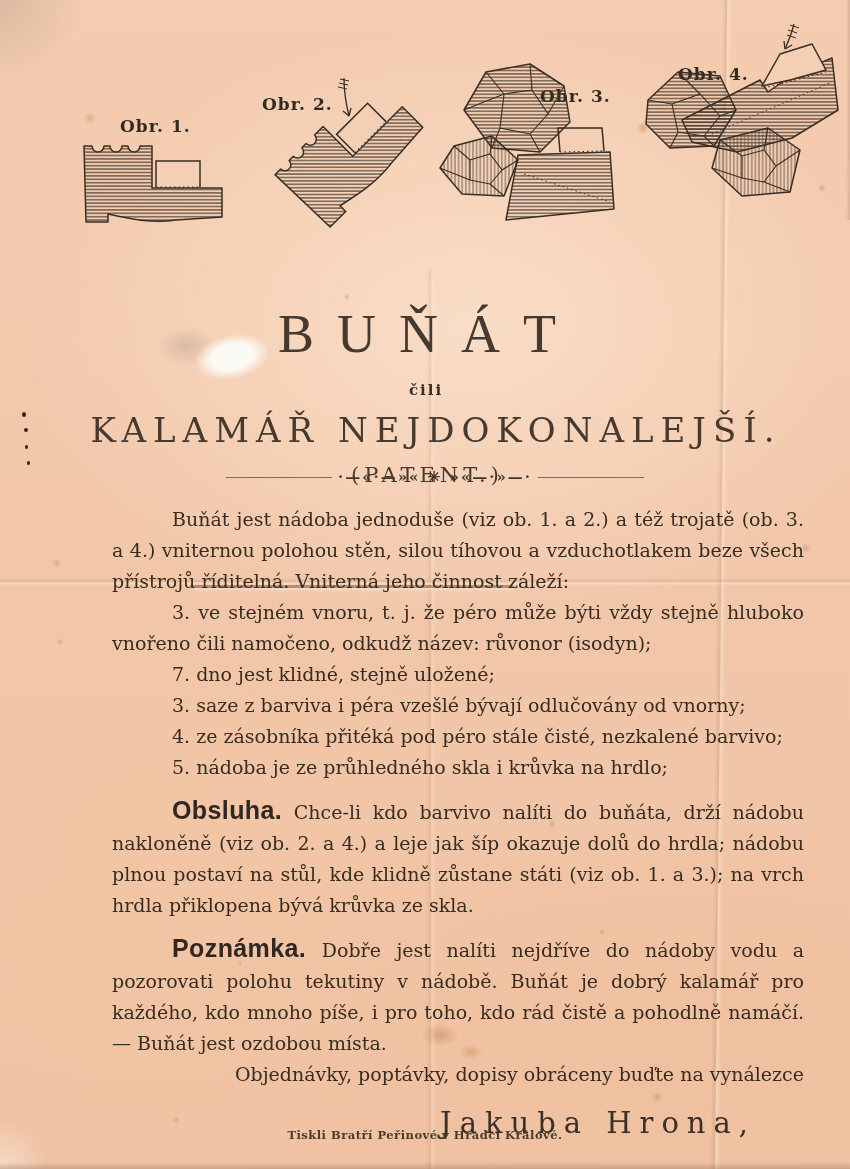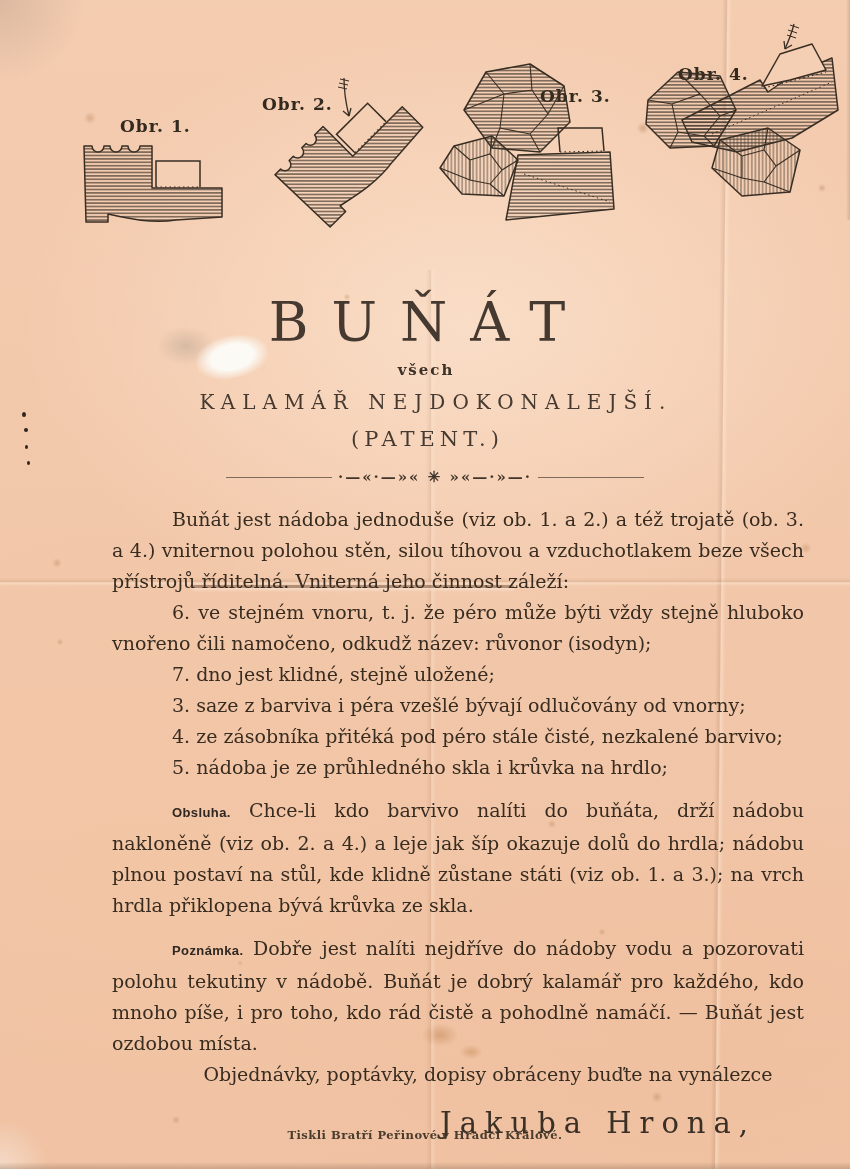"BUŇÁT" .main-title { font-family: none -> Liberation Serif, serif; margin: 4px -> 16px }
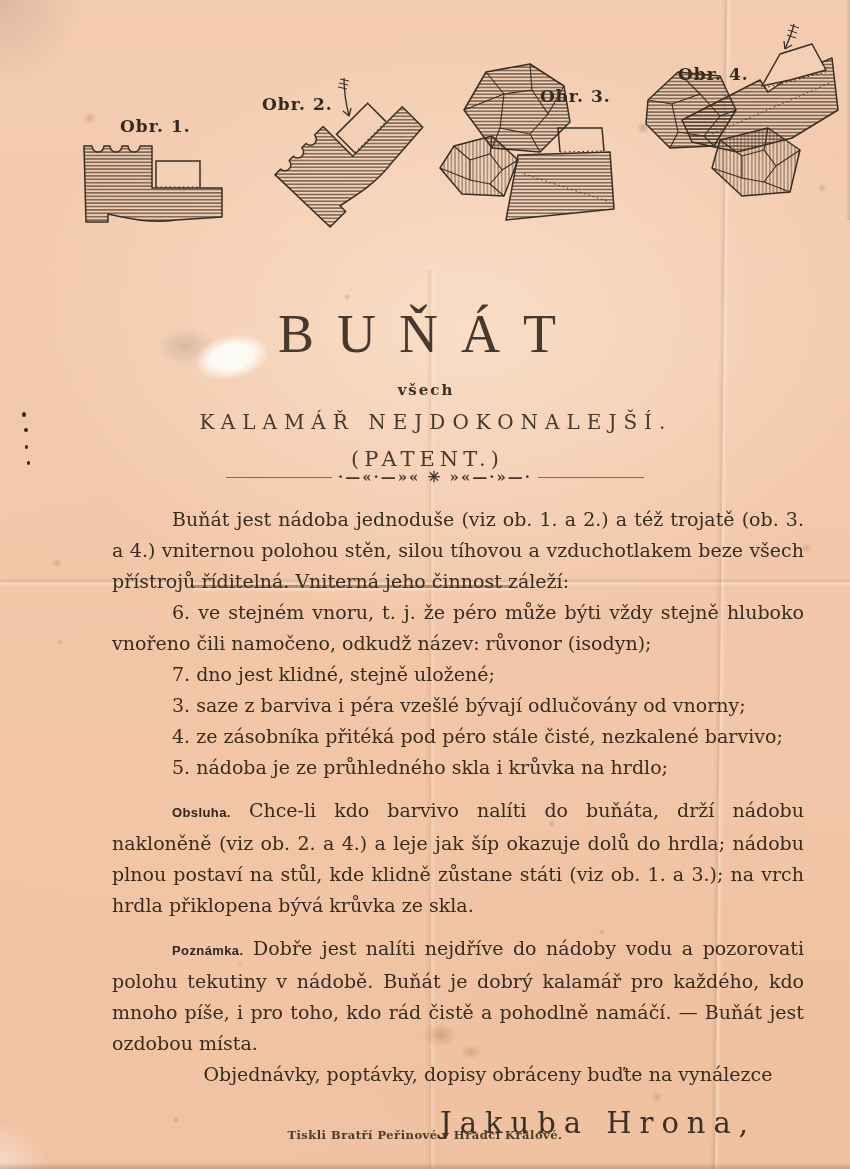"všech" div.cili { text: všech -> čili }
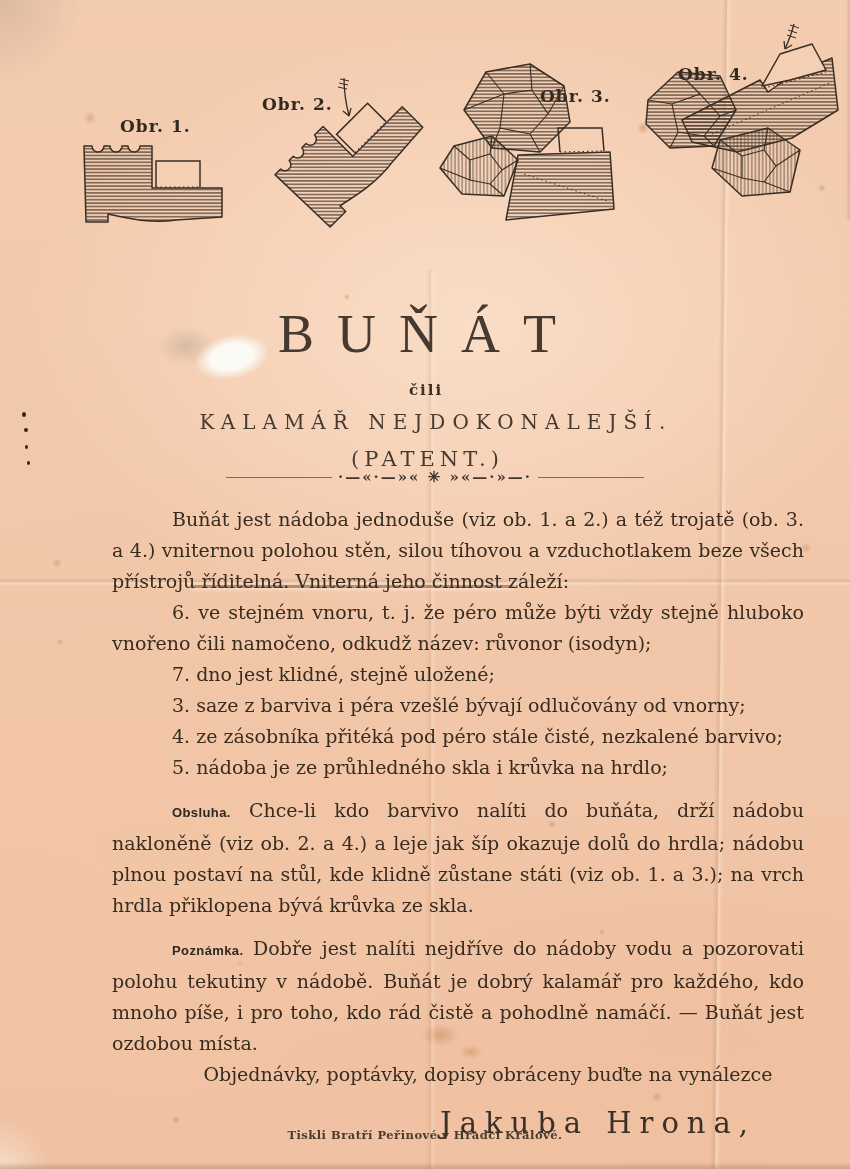"KALAMÁŘ NEJDOKONALEJŠÍ." .subtitle { font-size: 20px -> 34px }
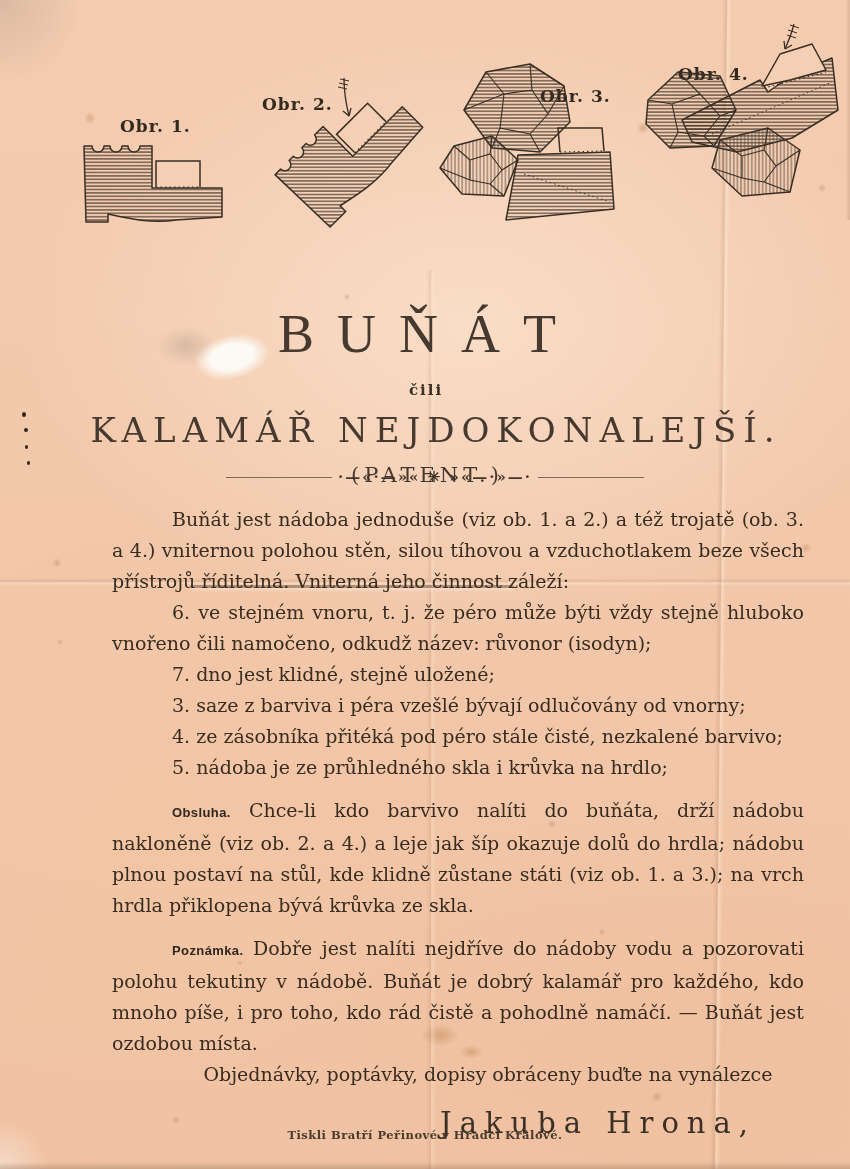"6. ve stejném vnoru, t." p { text: 6 -> 3 }
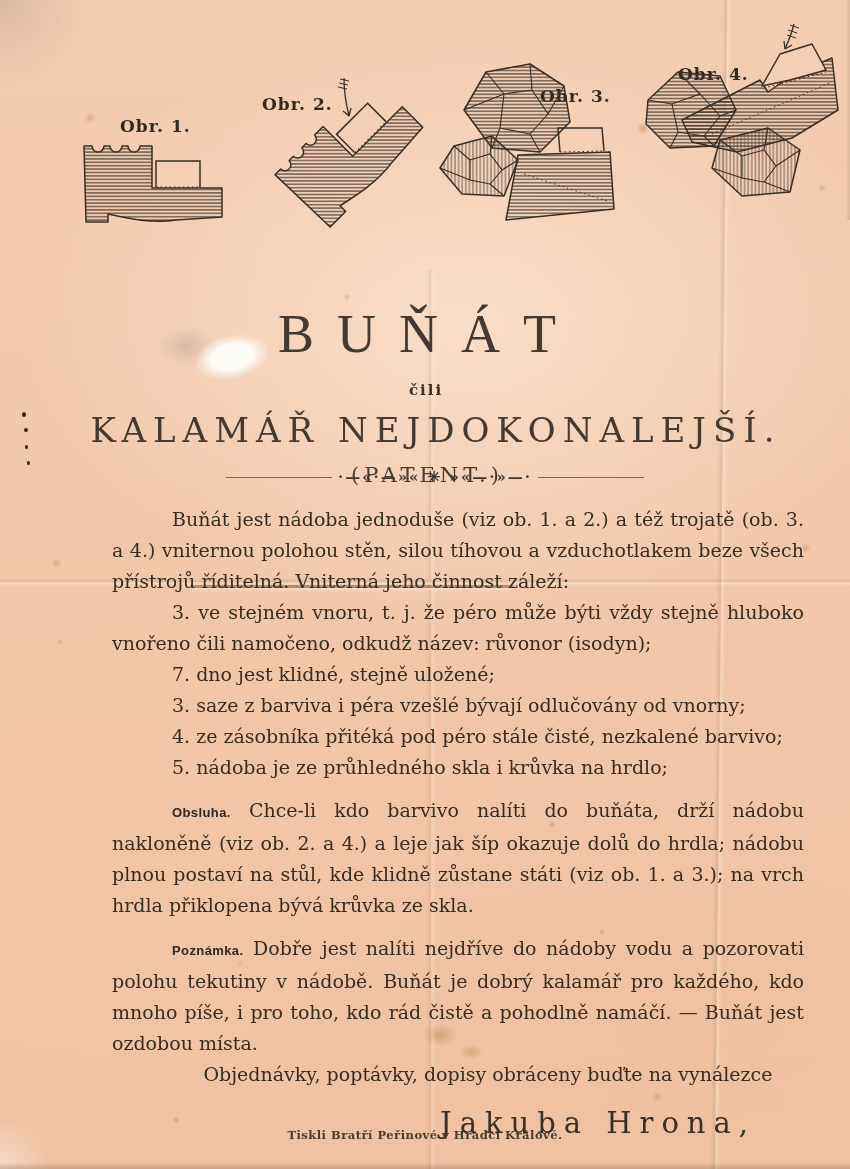"Obsluha." .label-sans { font-size: 13px -> 25px }
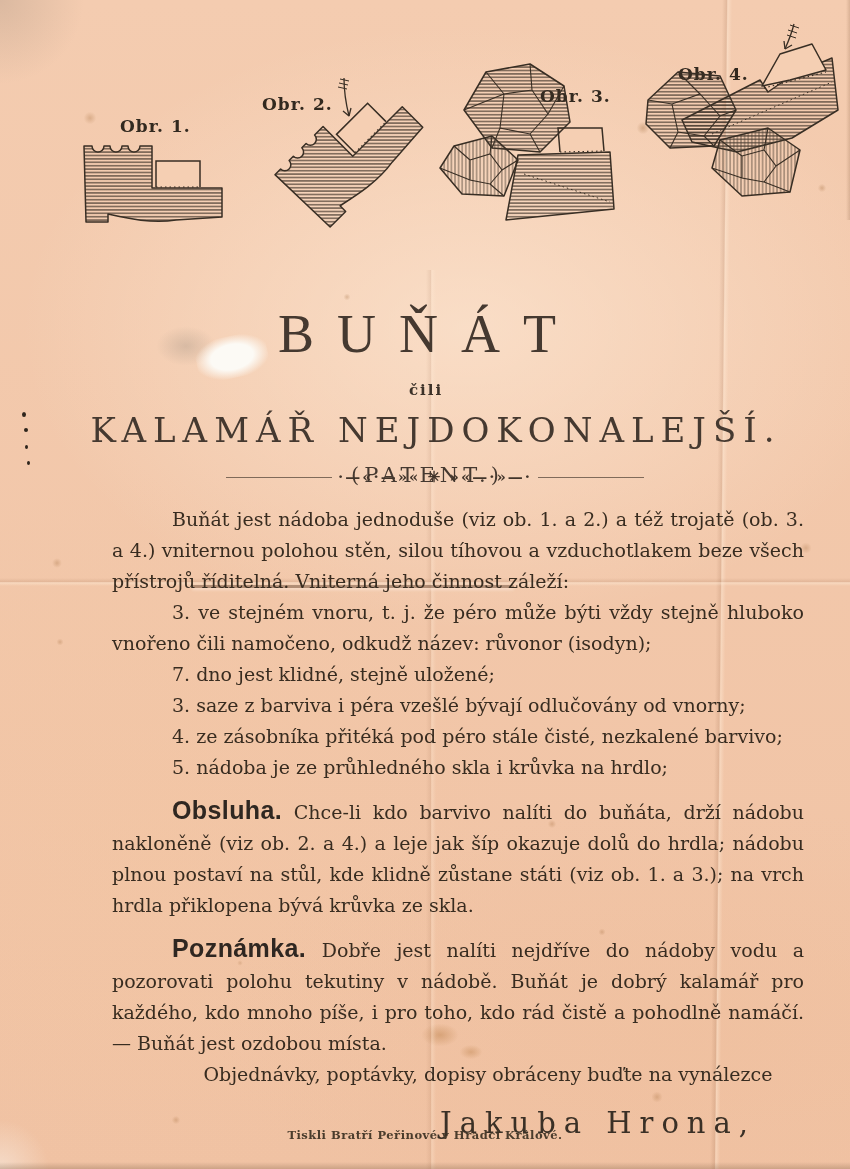"Objednávky, poptávky, dopisy obráceny" .orders { text-align: center -> right }
